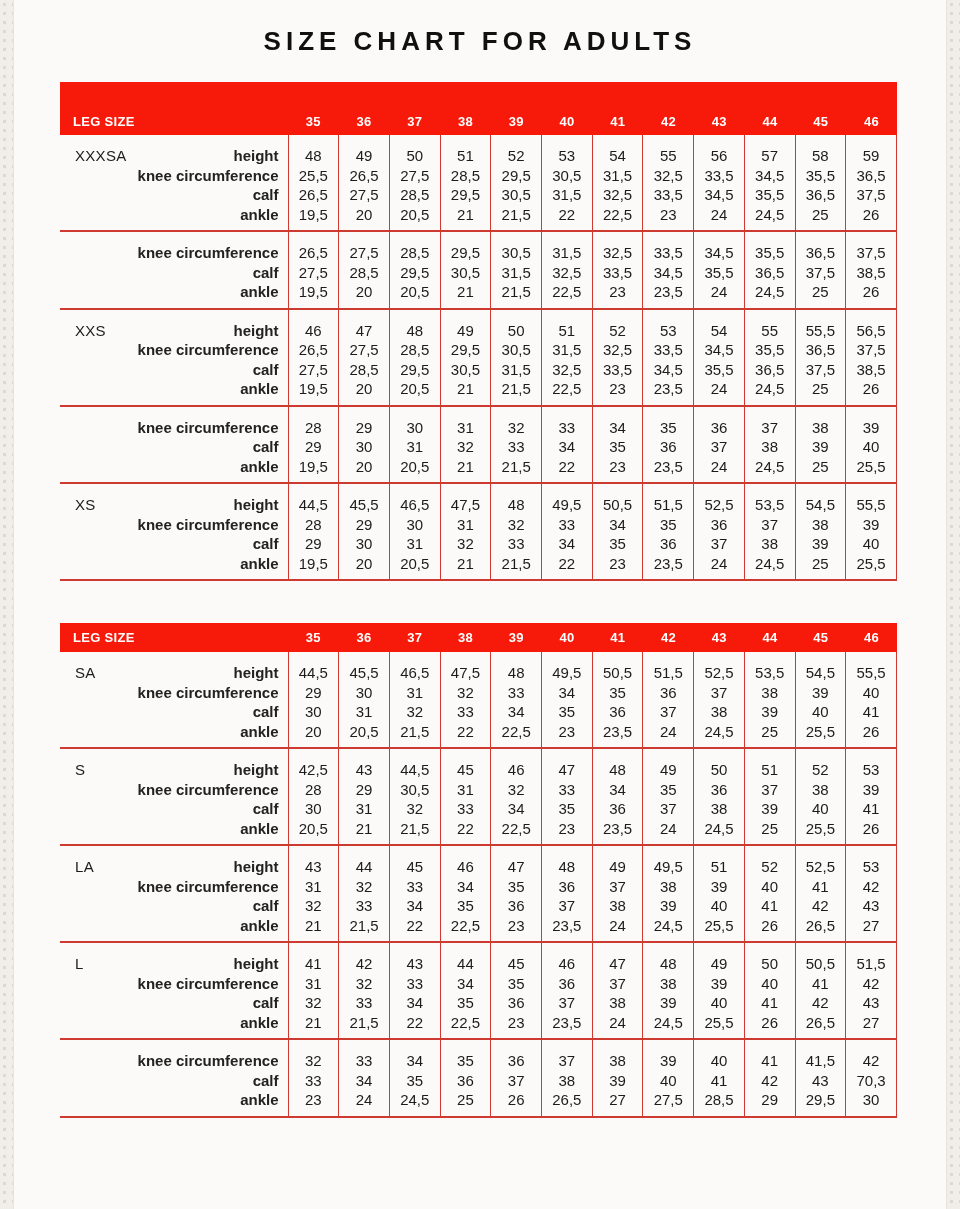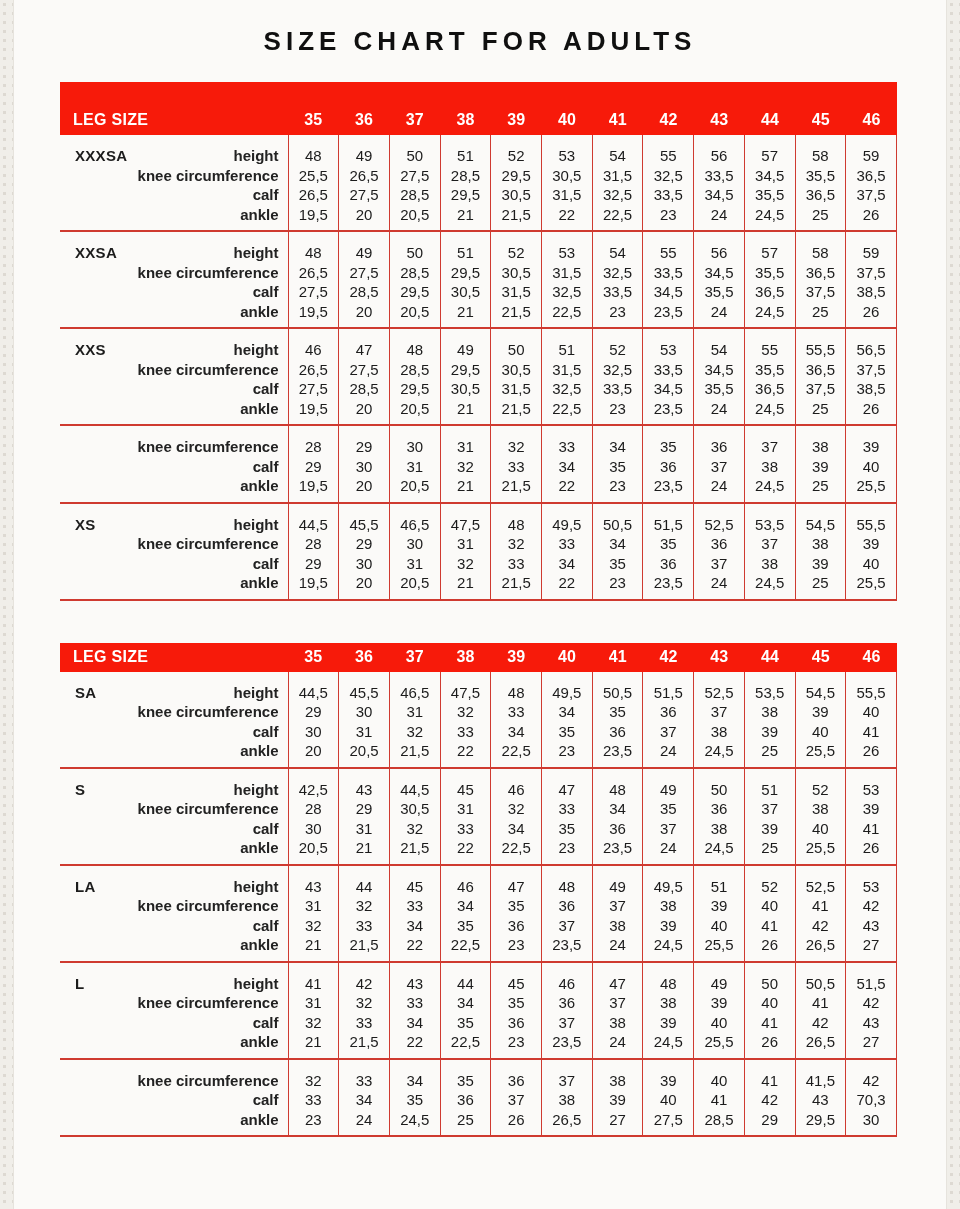"LEG SIZE" .band { font-size: 16px -> 13px }
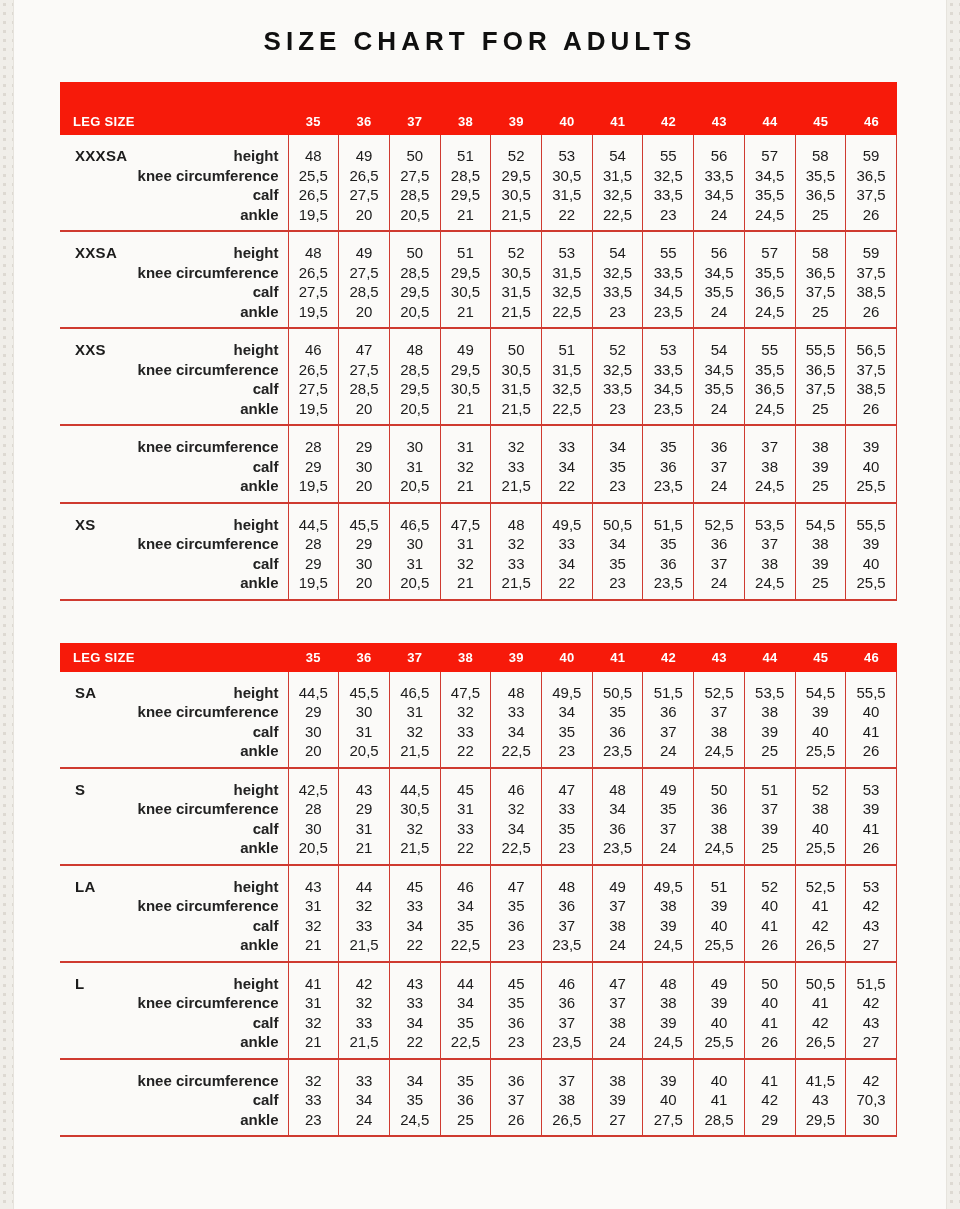"XXXSA" .size-name { font-weight: bold -> normal }
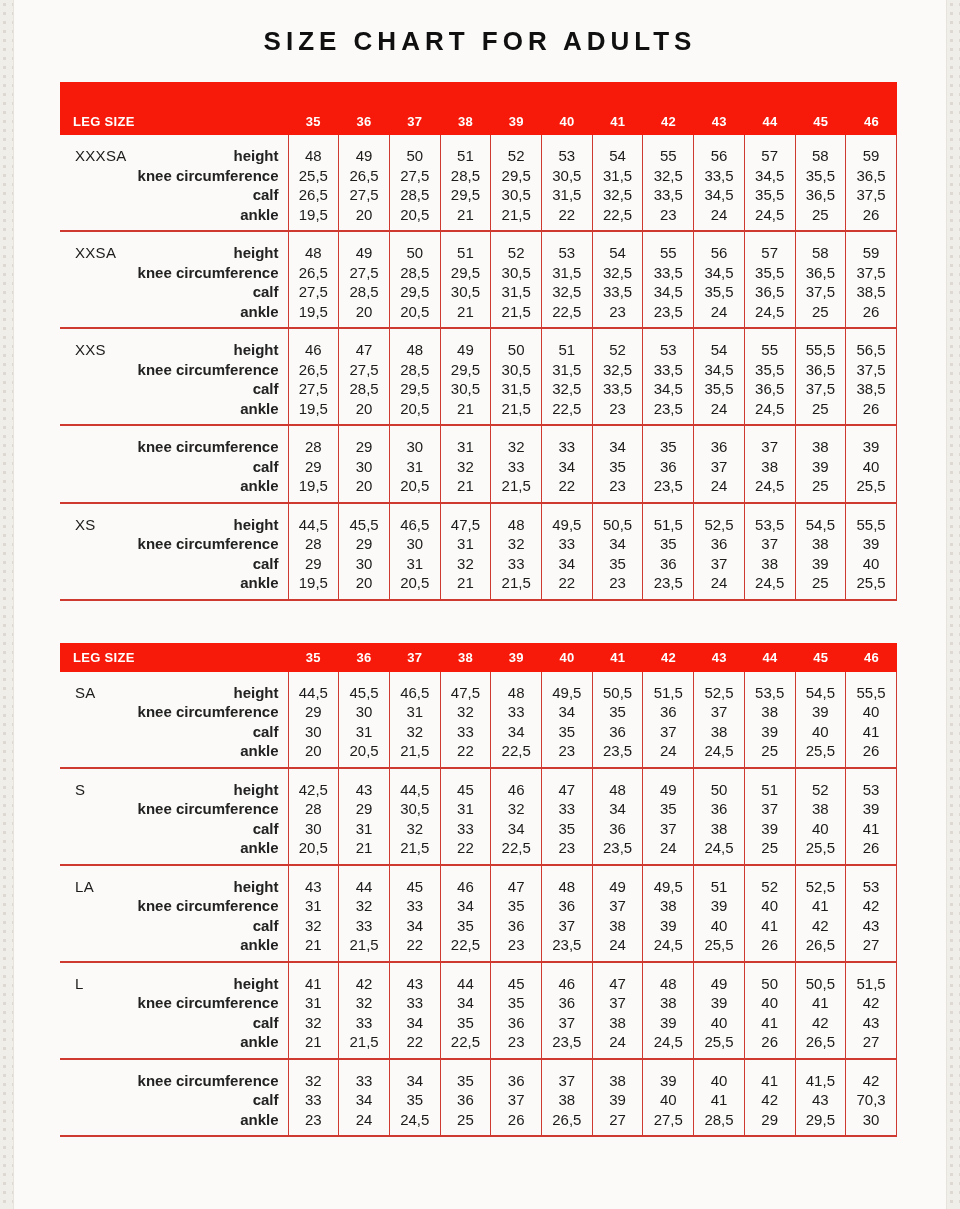"XXSA" tr { html: <tr> <td> <div> <span>XXSA</span> <span>height</span> </div> </td> <td>48</td> <td>49</td> <td>50</td> <td>51</td> <td>52</td> <td>53</td> <td>54</td> <td>55</td> <td>56</td> <td>57</td> <td>58</td> <td>59</td> </tr> -> none }
